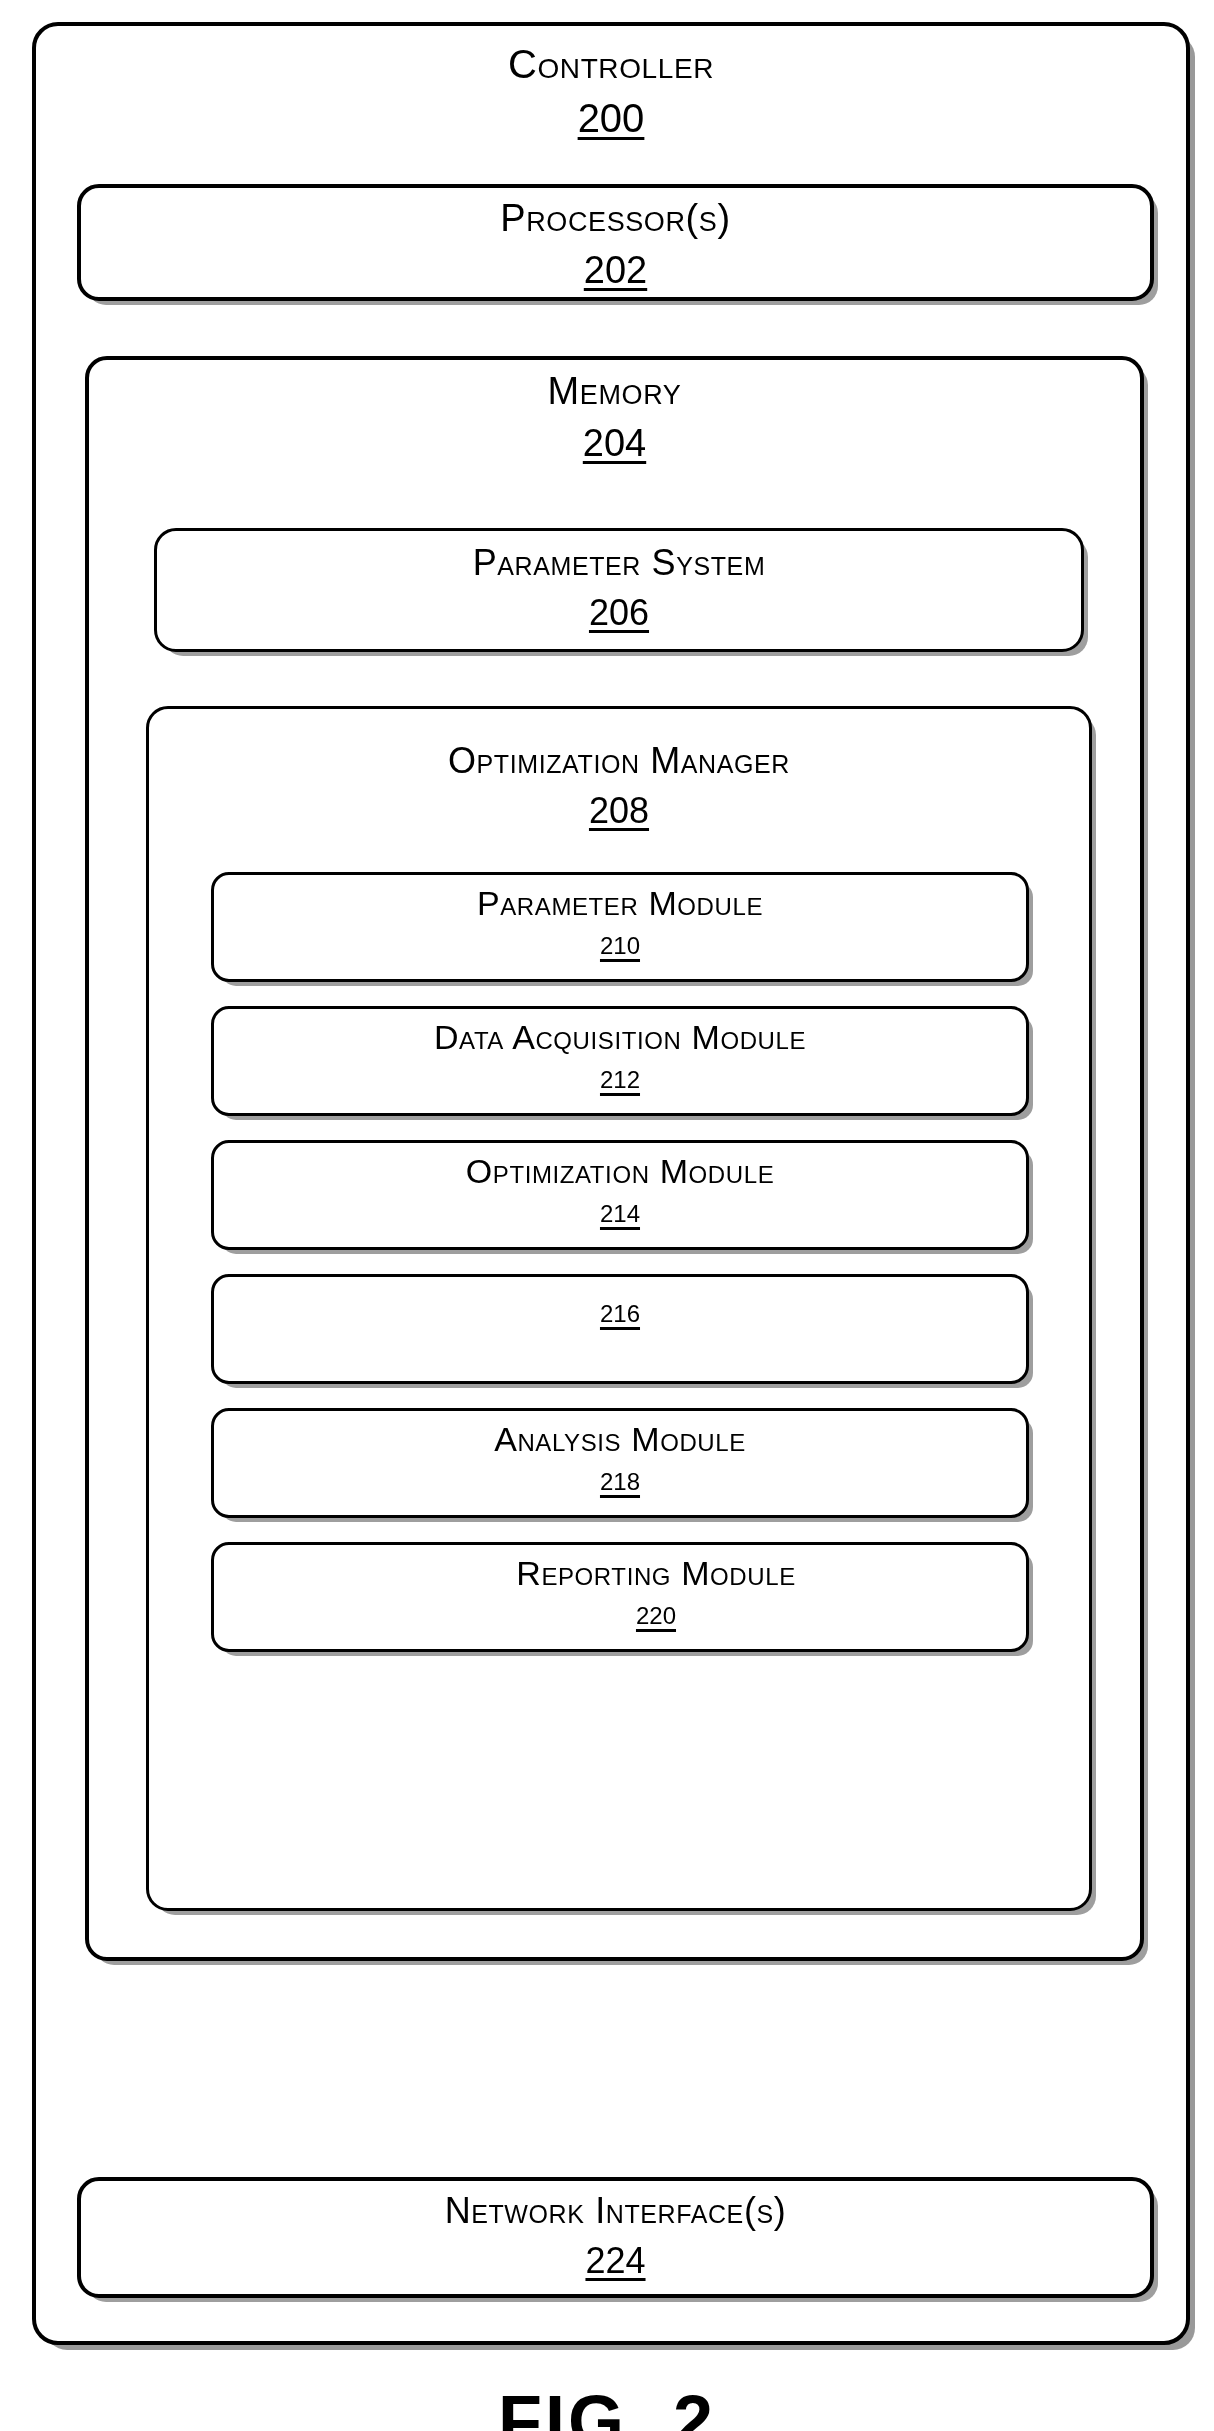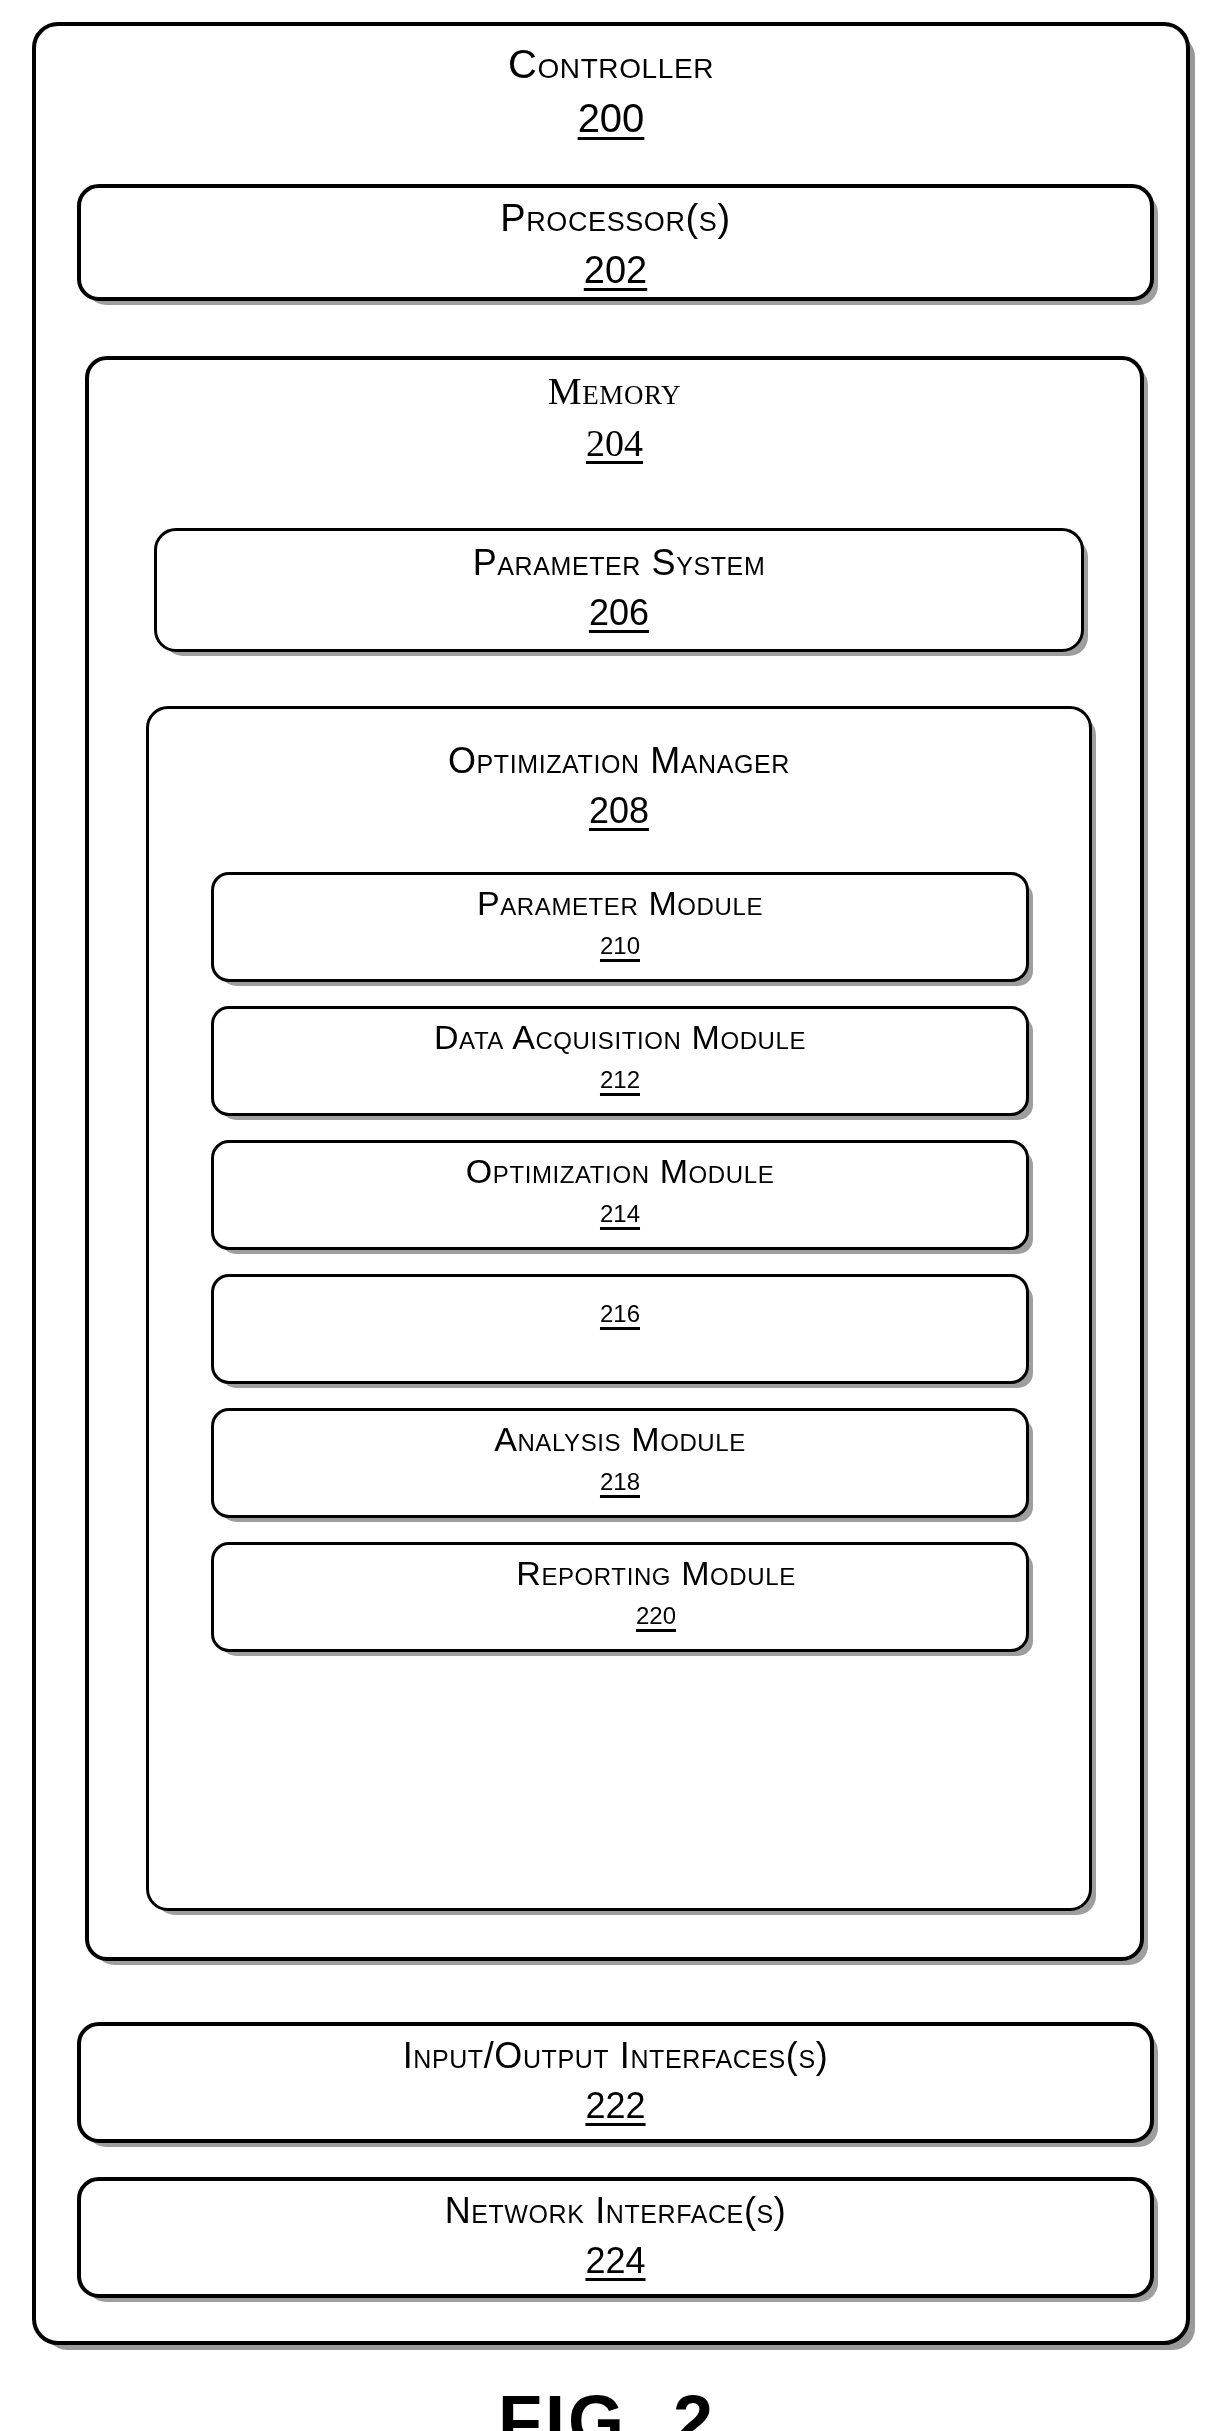"Memory" div.blk { font-family: Liberation Serif, serif -> none }
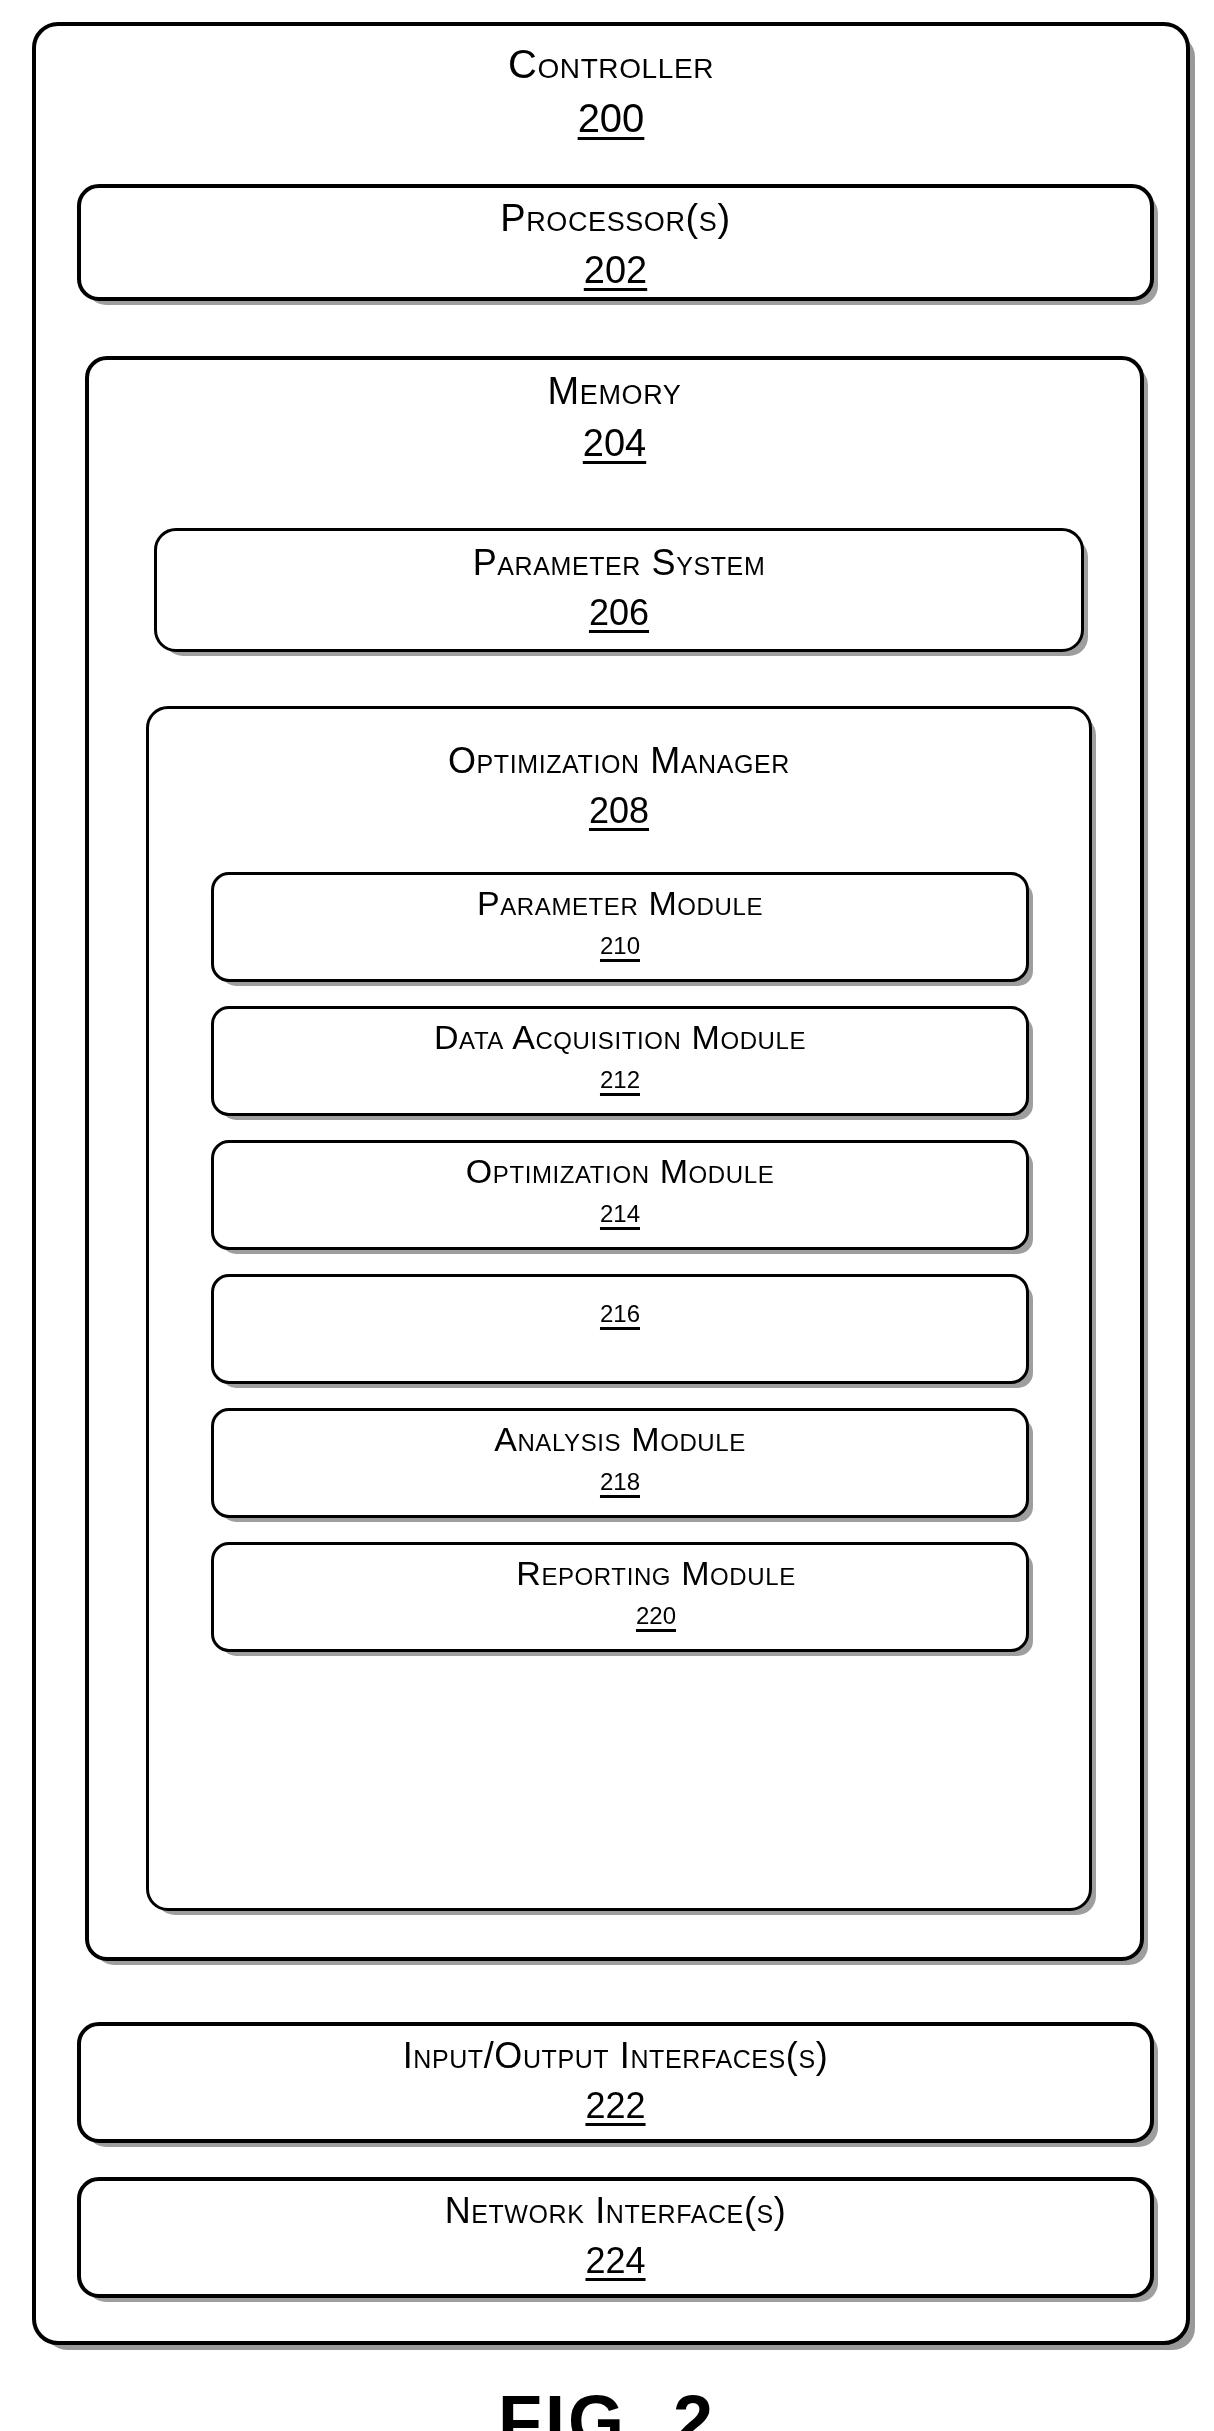"Input/Output Interfaces(s)" div.pbox { html: <div> <div> <span>Input/Output Interfaces(s)</span> <span>222</span> </div> </div> -> none }
